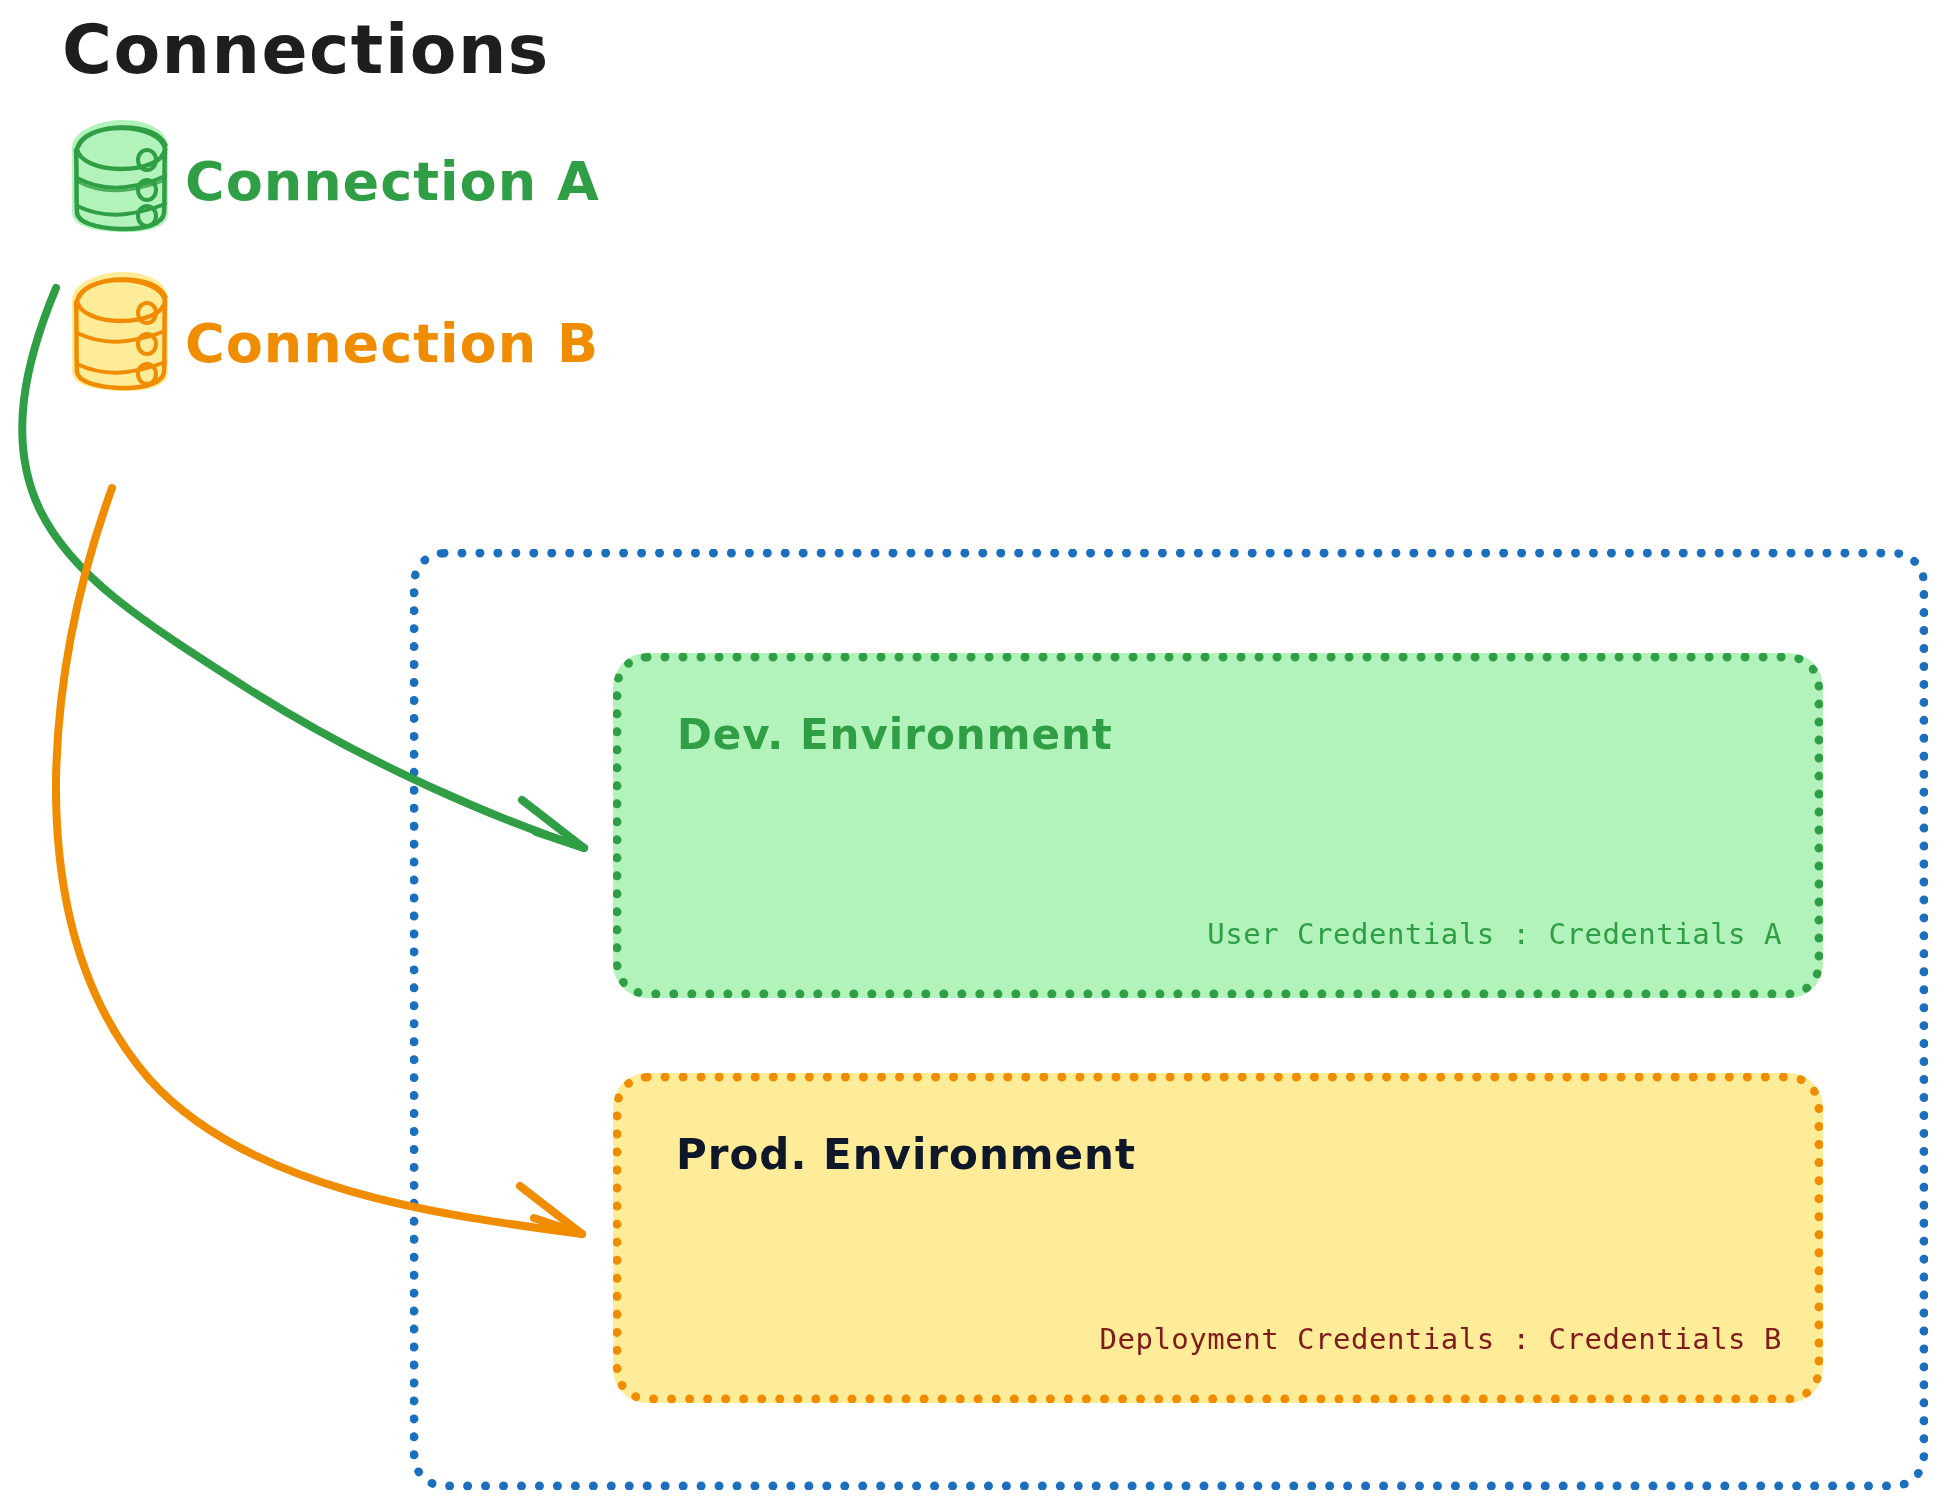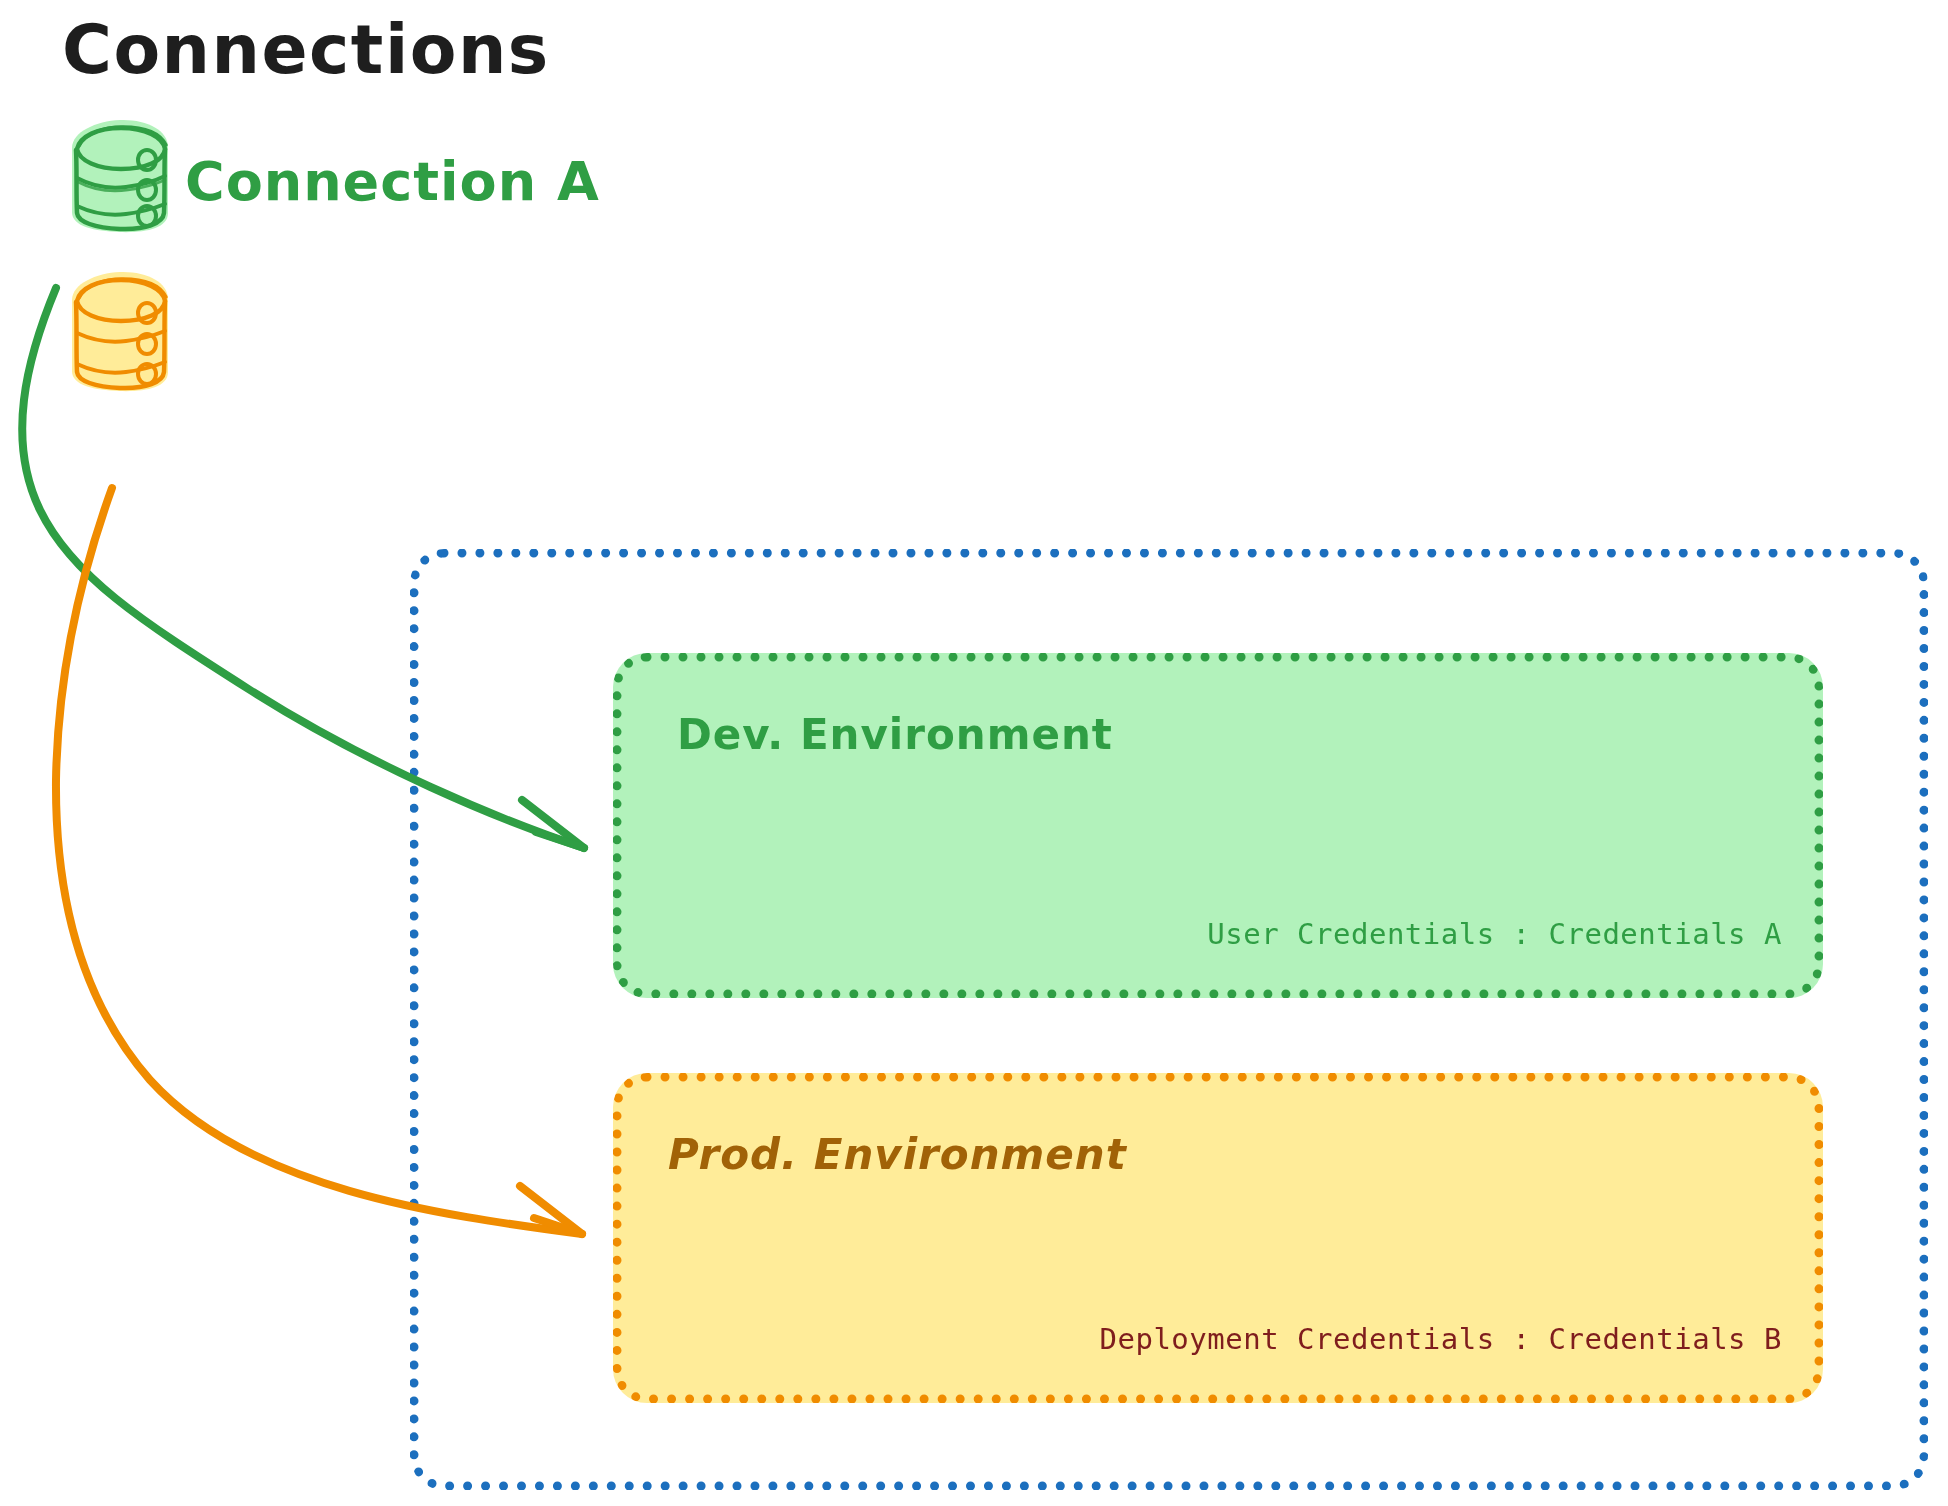"Connection B" div.conn-label { html: none -> <div>Connection B</div> }
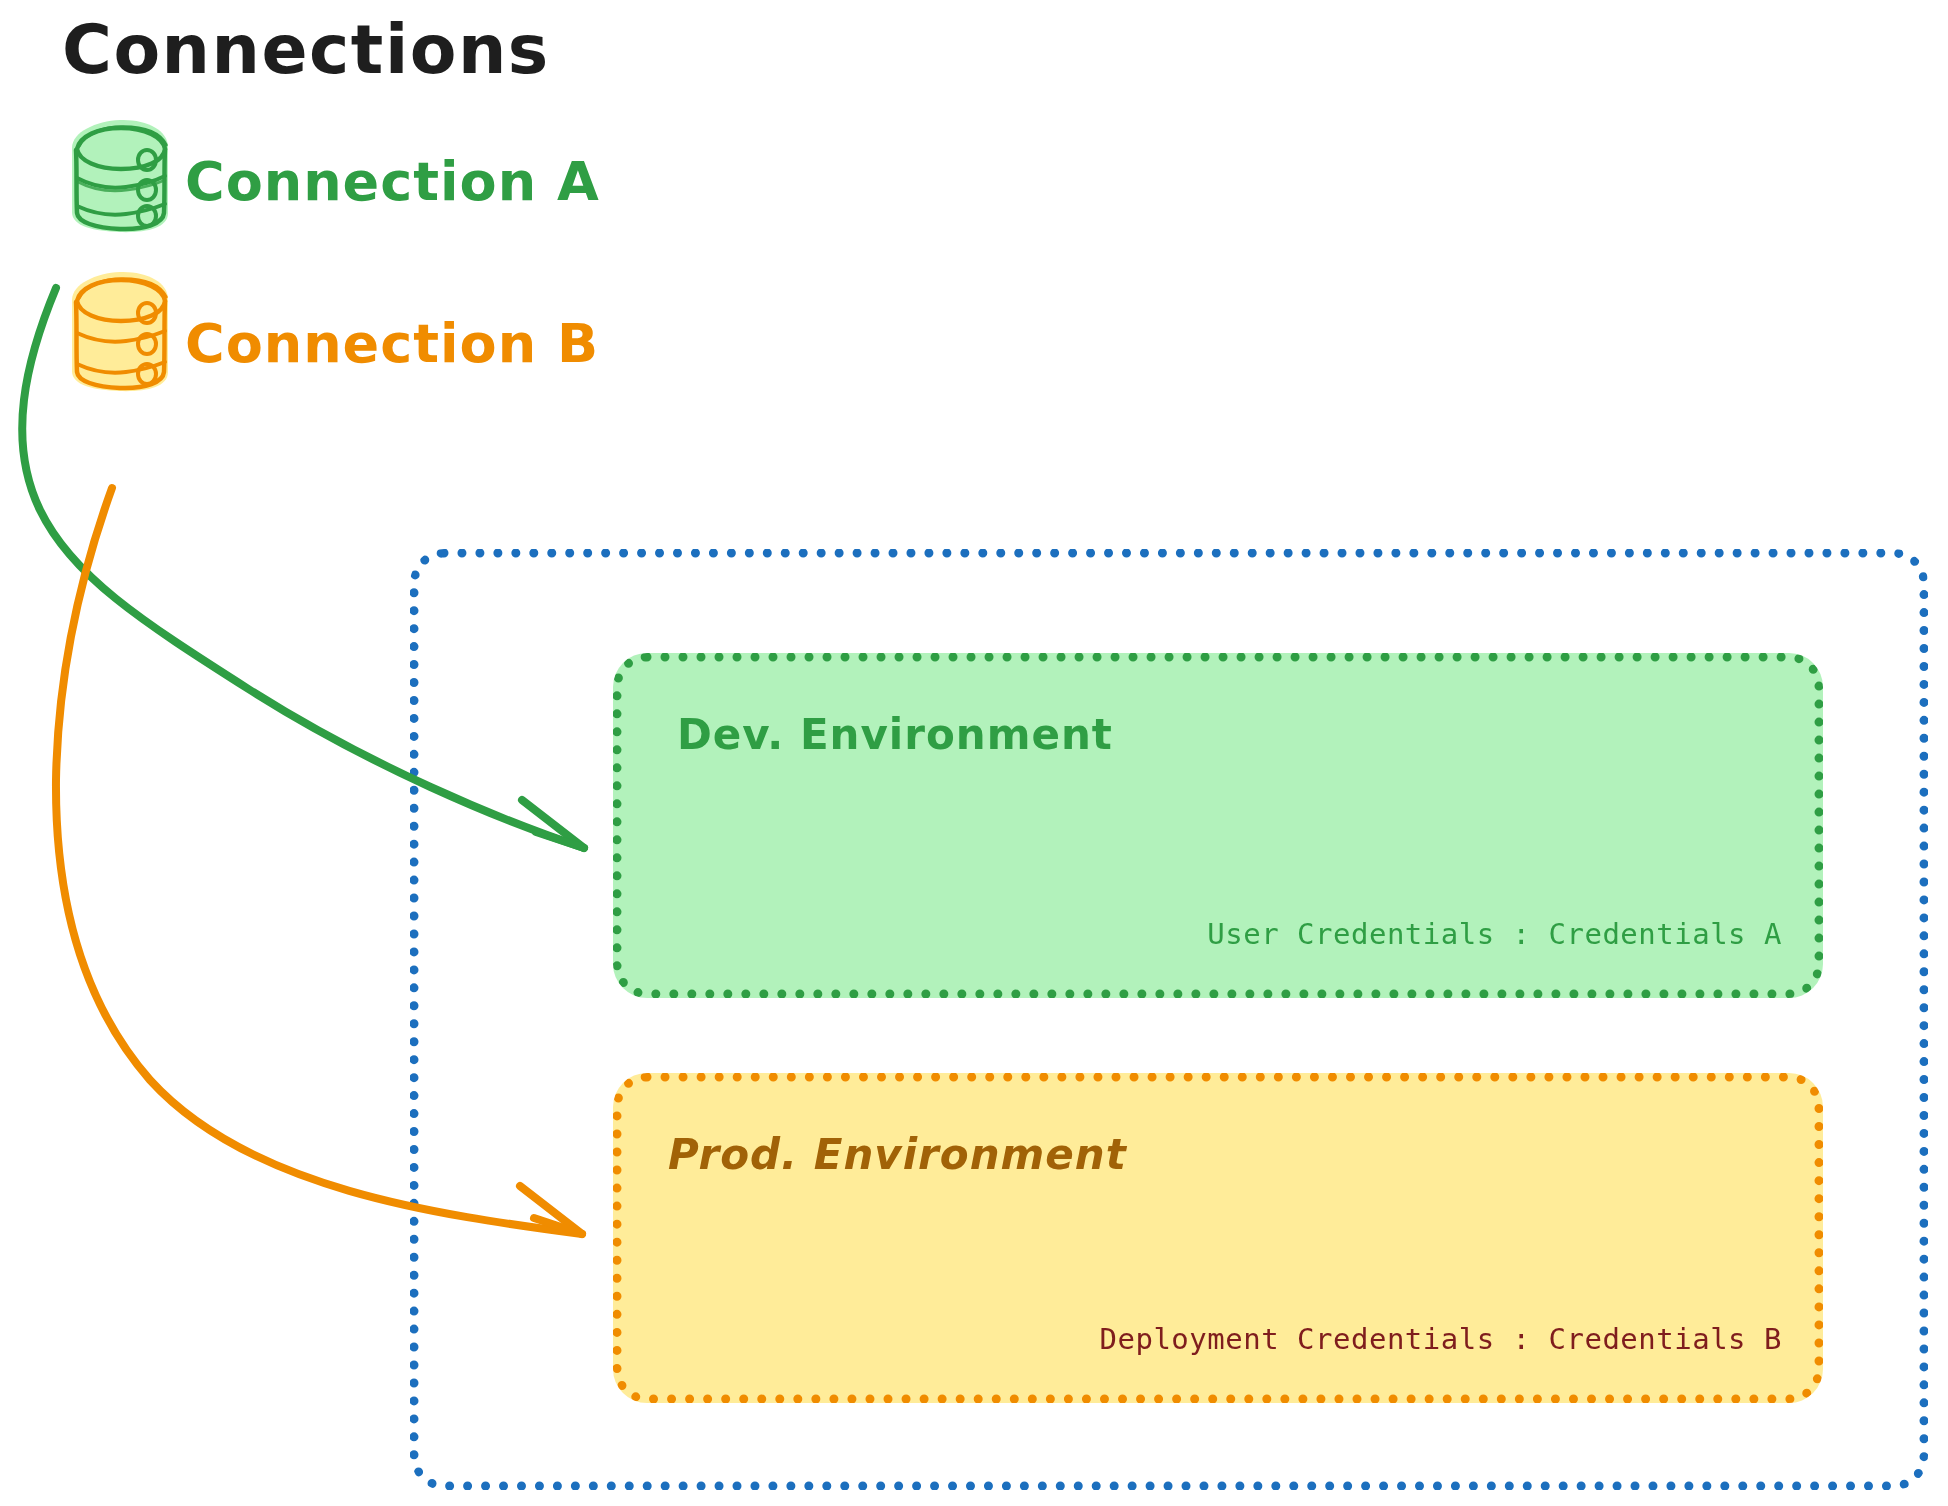"Prod. Environment" #prod-title { color: #a16207 -> #0f172a; font-style: italic -> none; left: 46px -> 54px }
